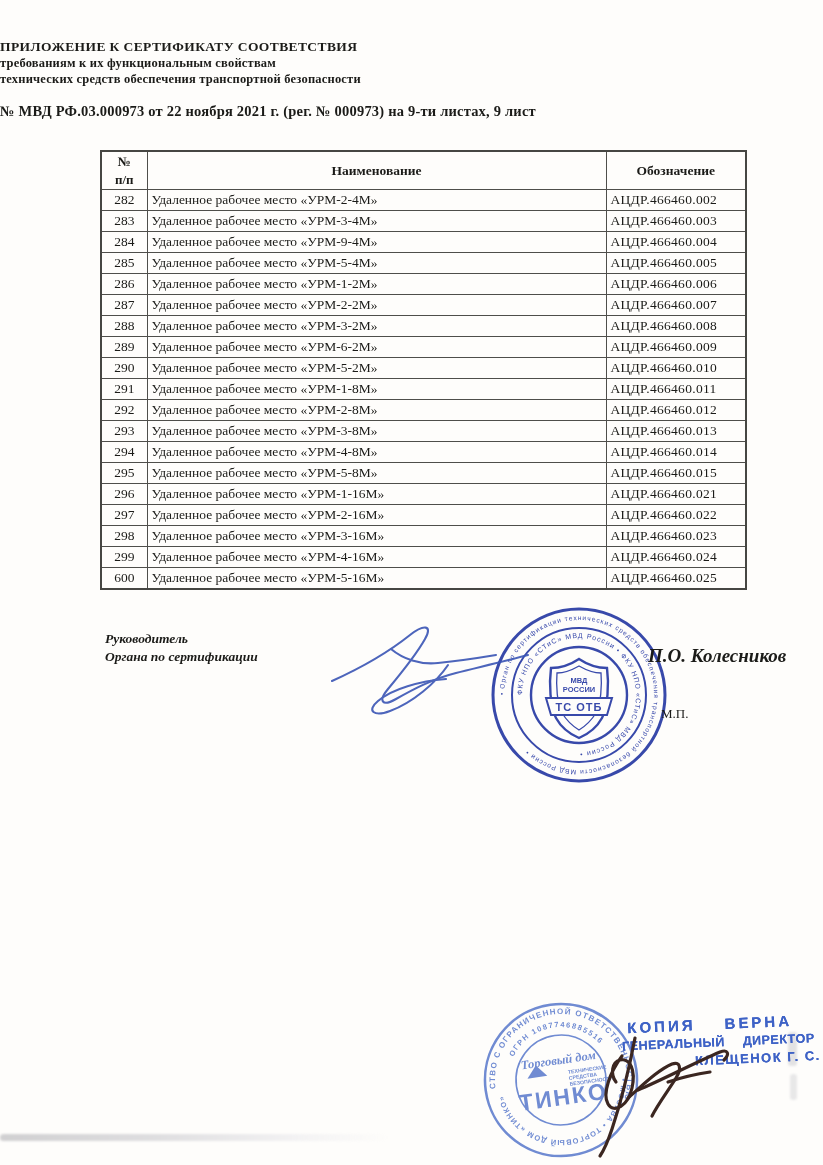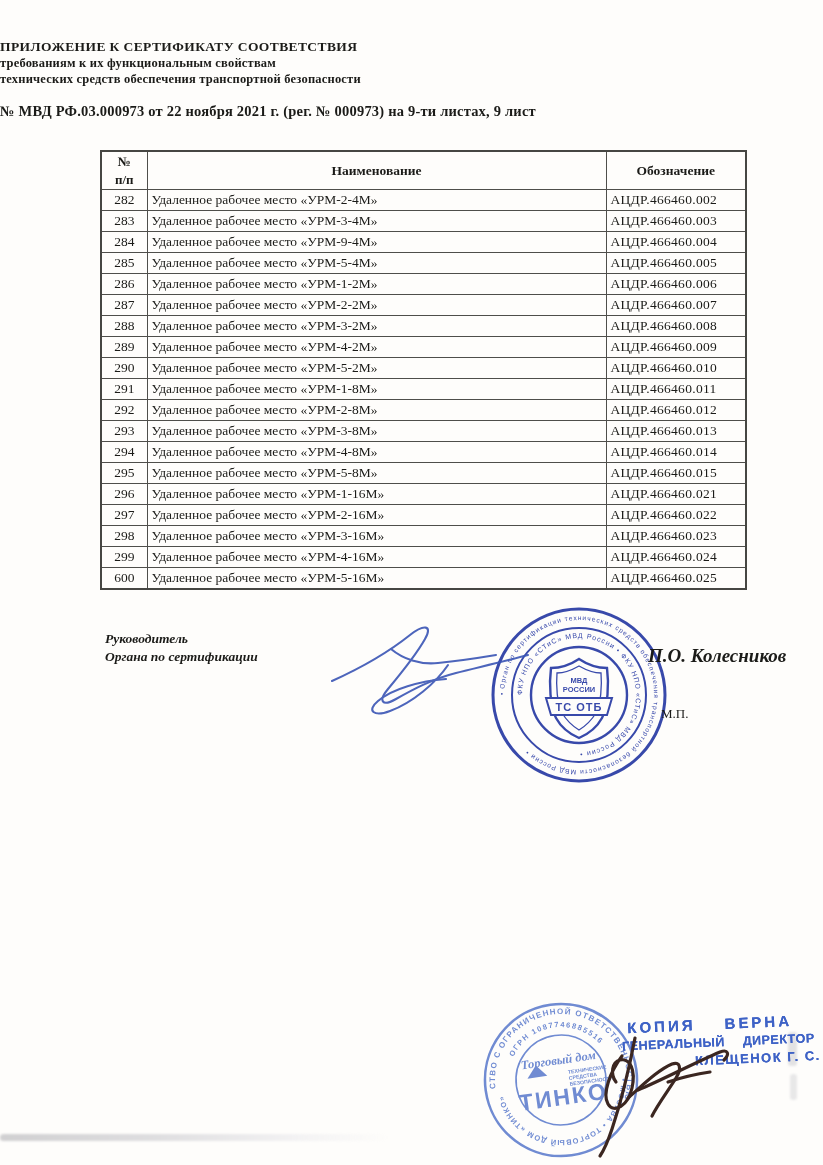"Удаленное рабочее место «УРМ-4-2М»" td.c-name { text: УРМ-4-2М -> УРМ-6-2М }
